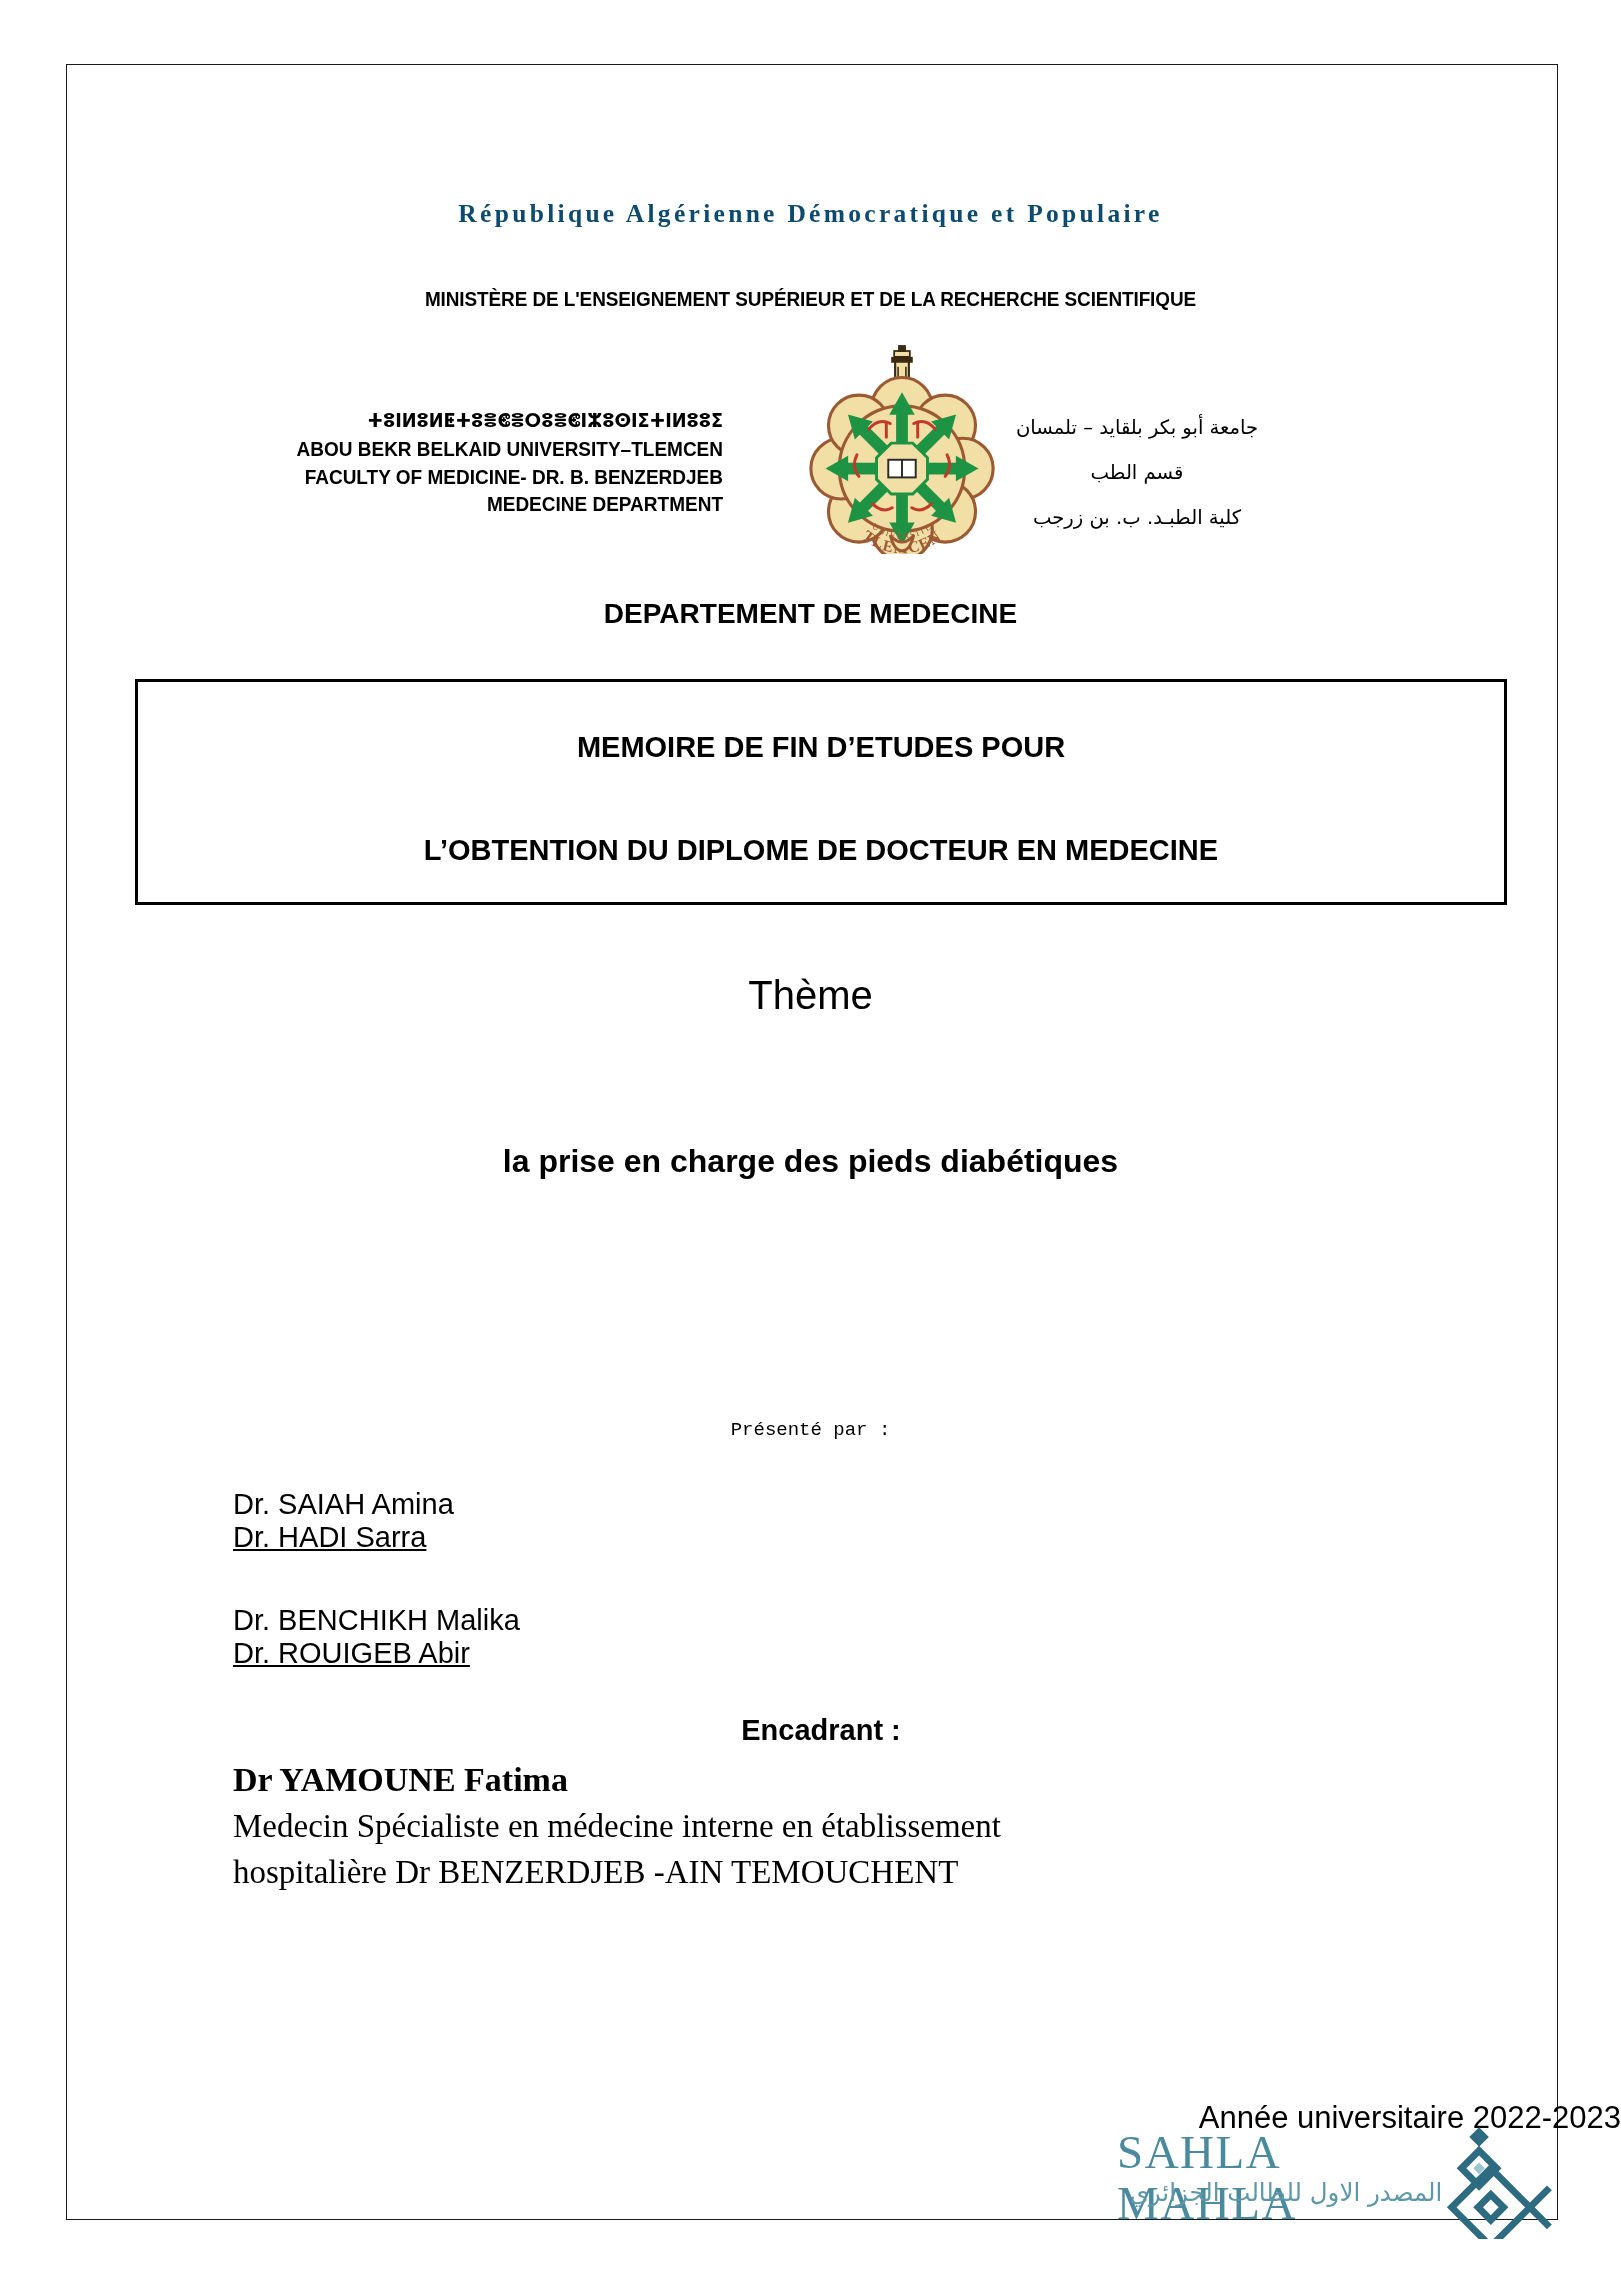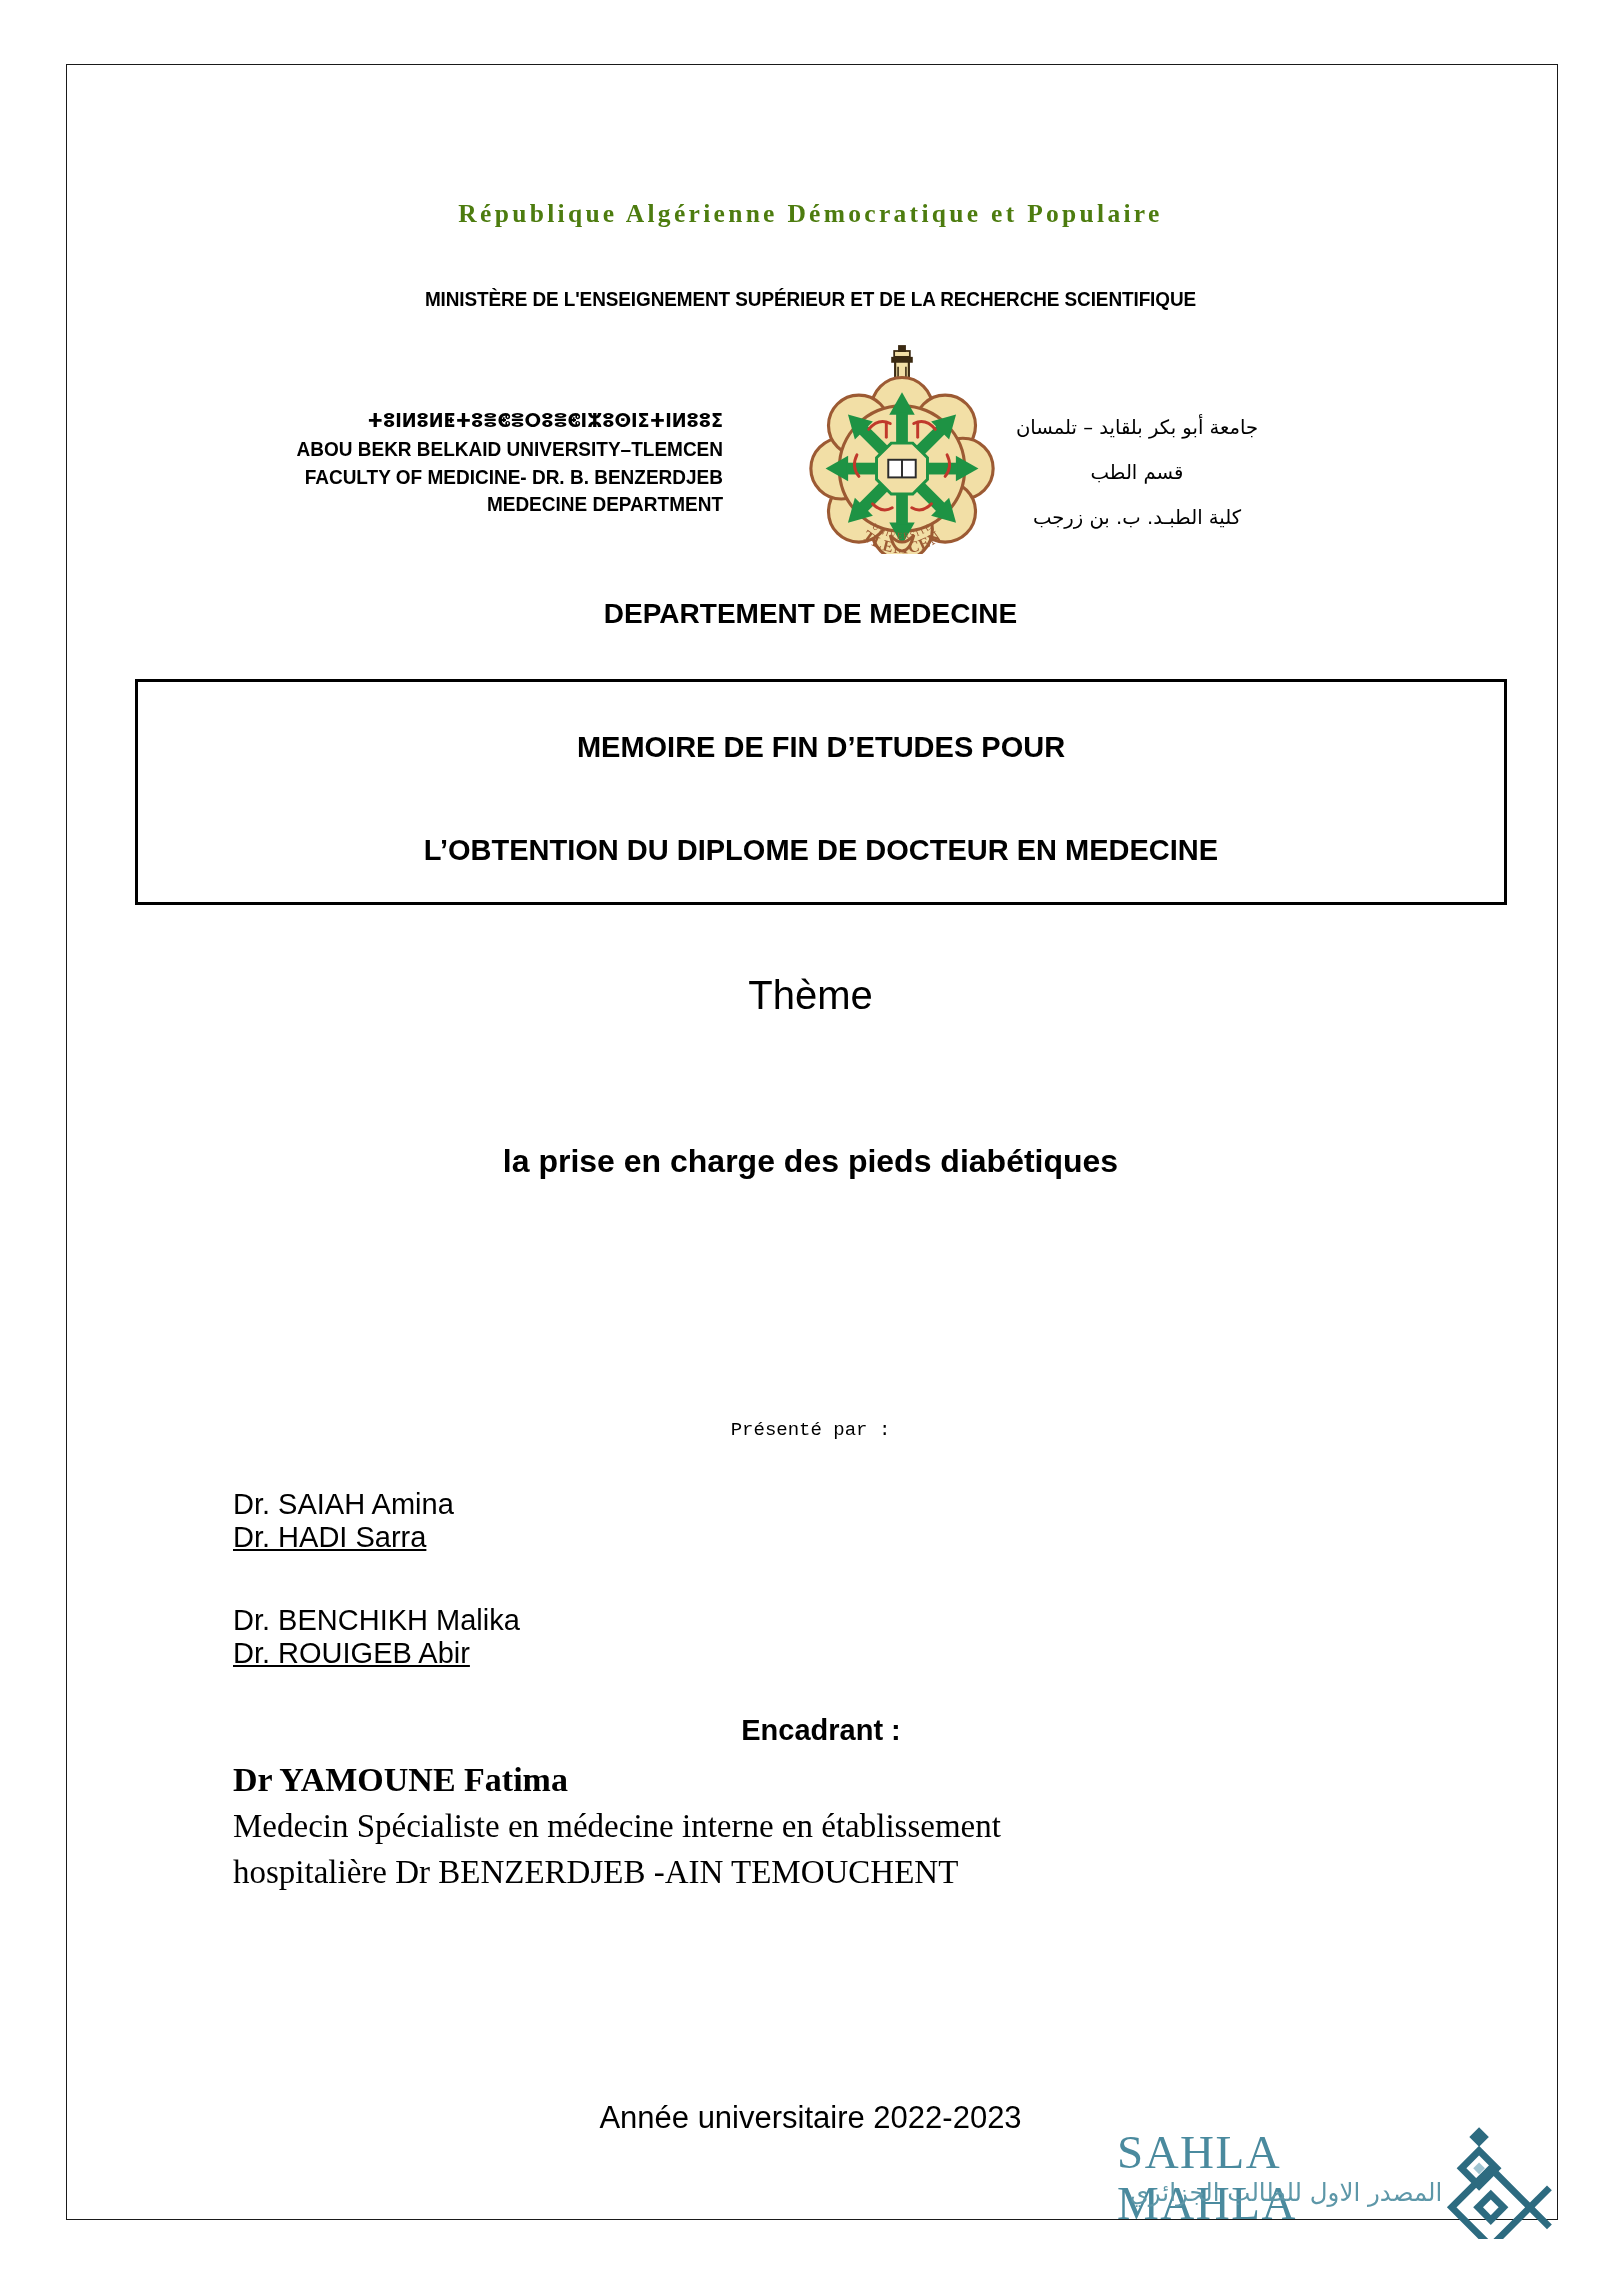"République Algérienne Démocratique et" #republic-line { color: #4d7c0f -> #0c4a6e }
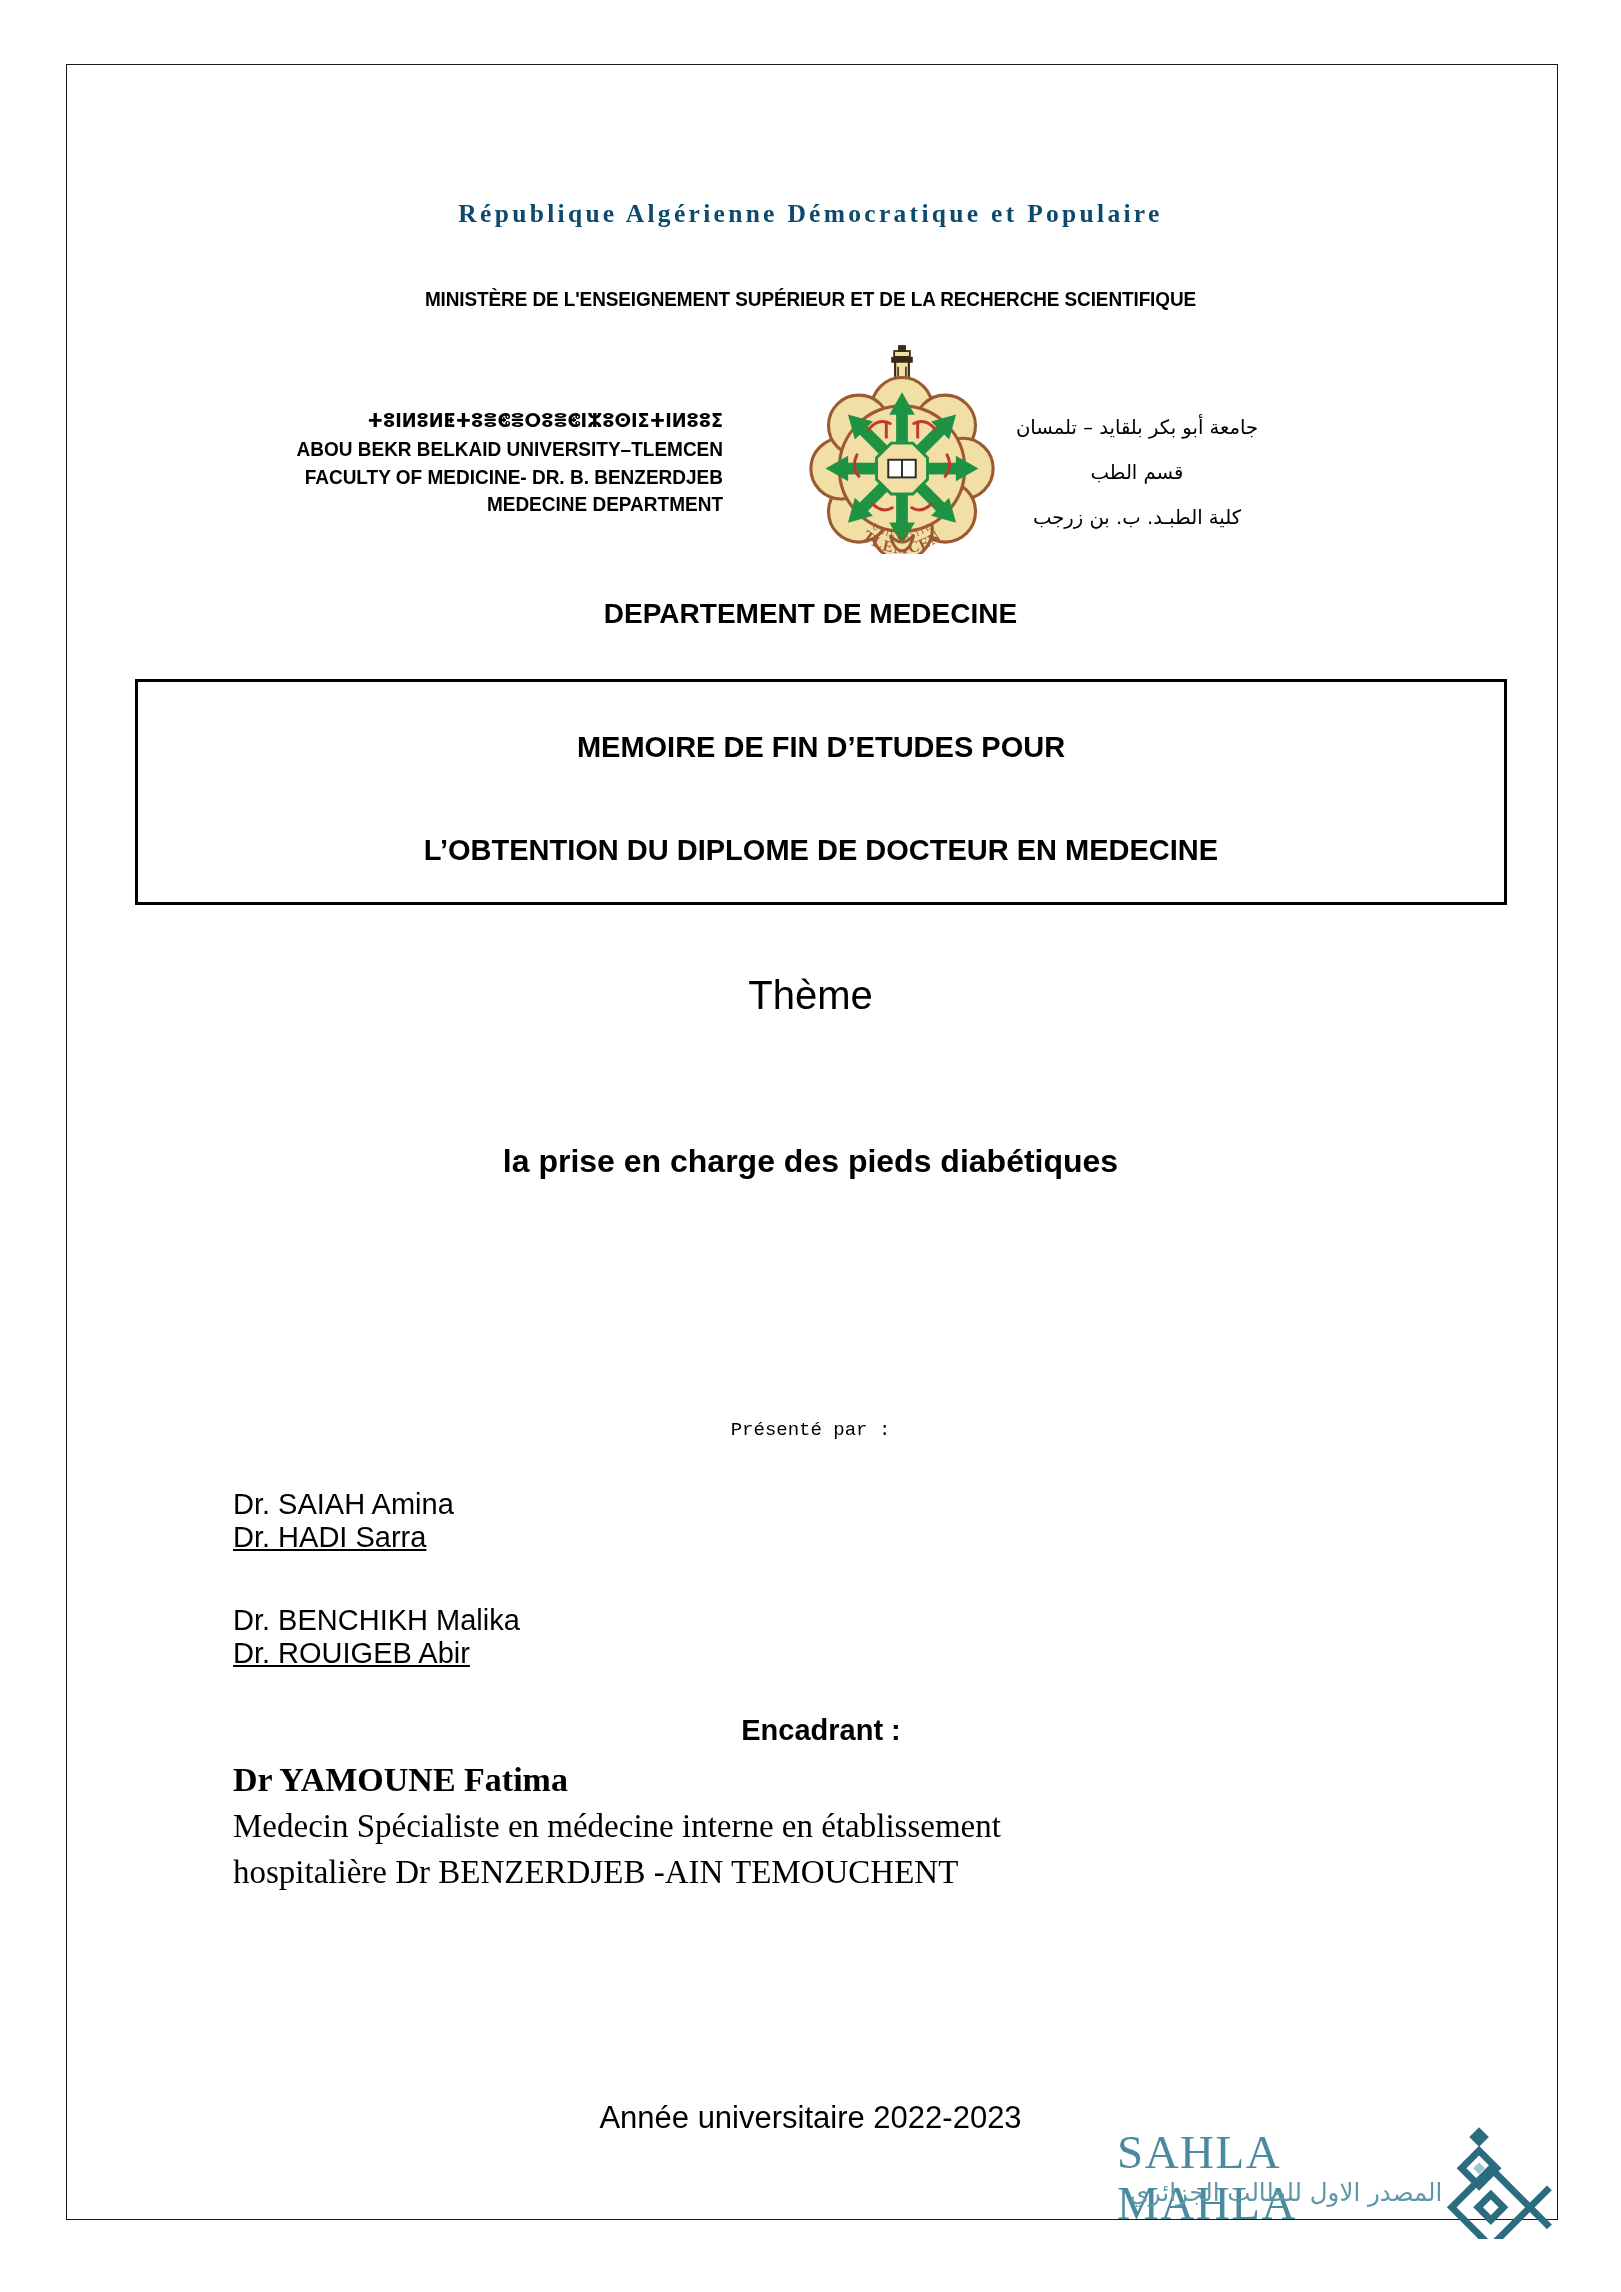"Année universitaire 2022-2023" #academic-year { text-align: center -> right }
